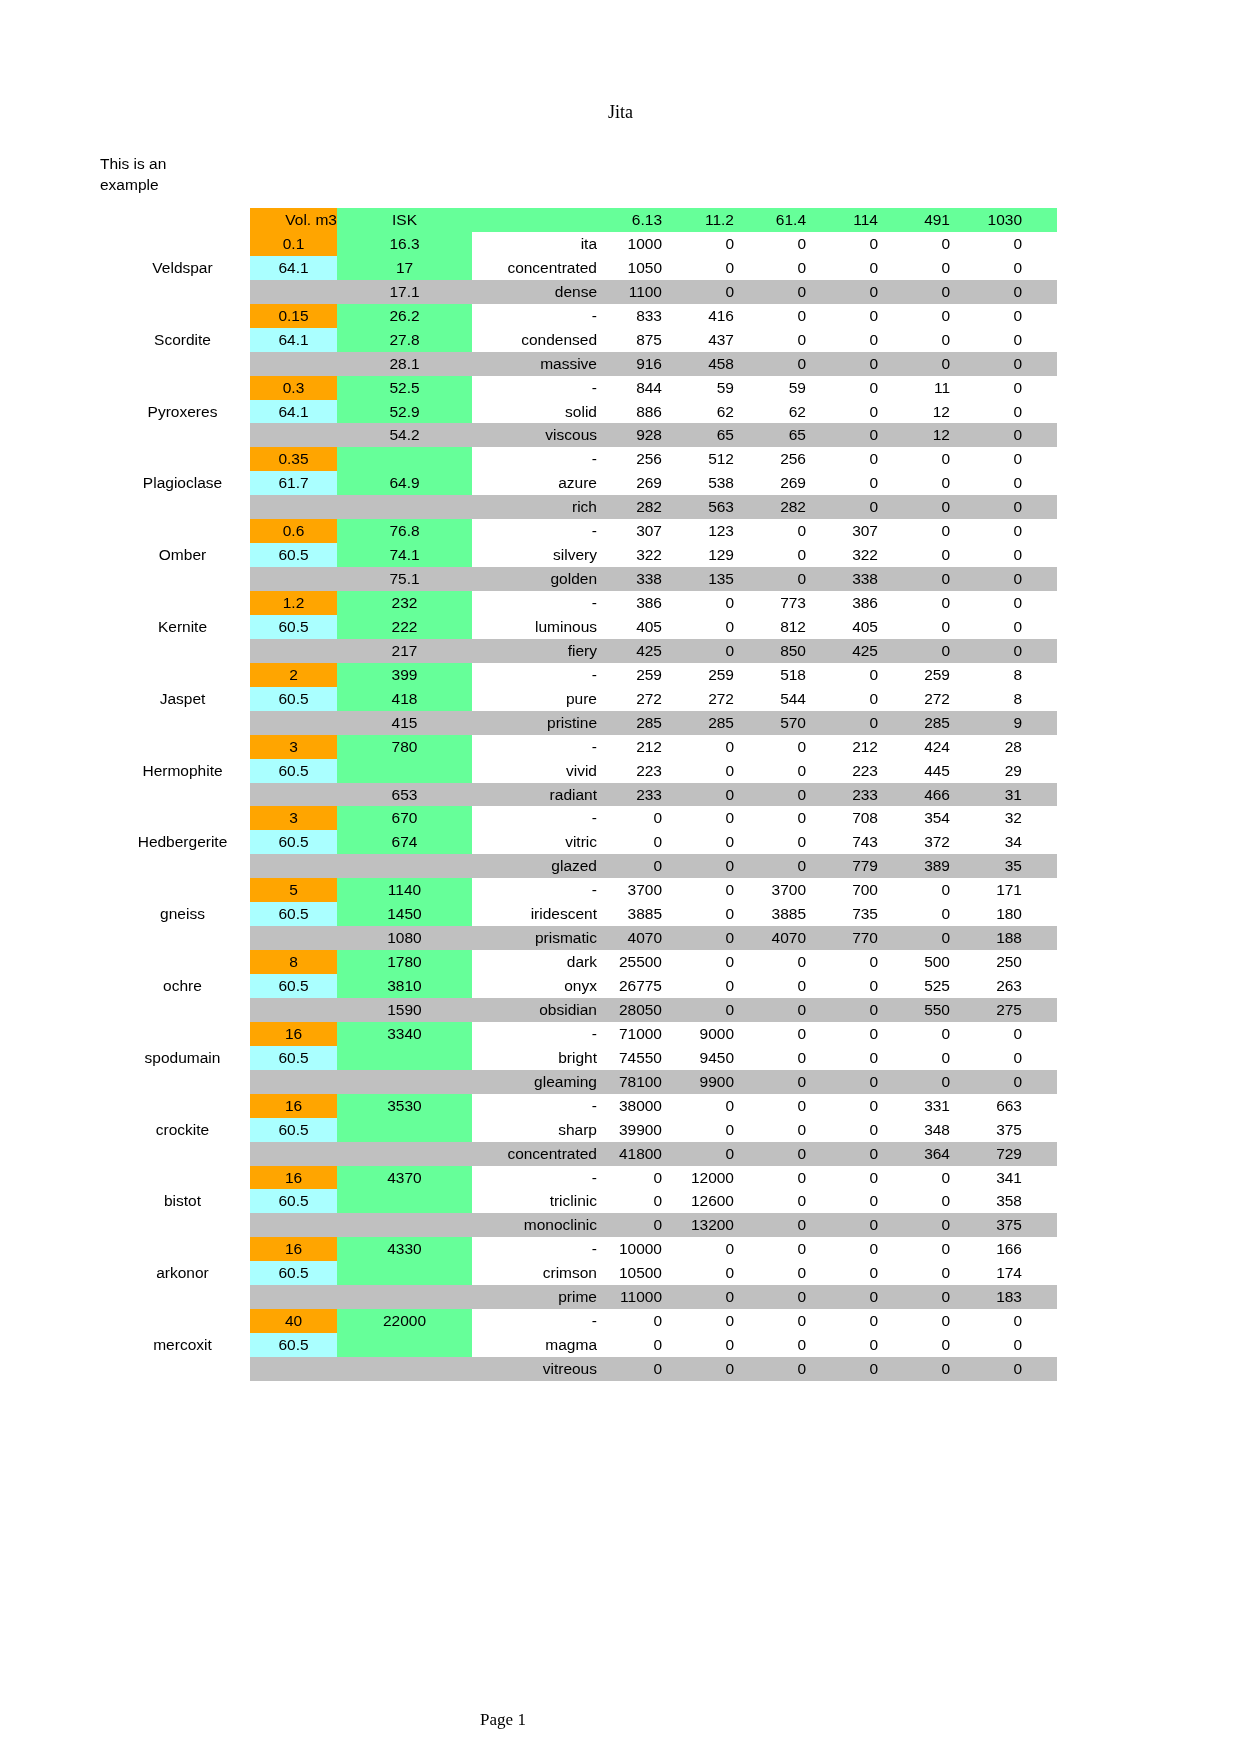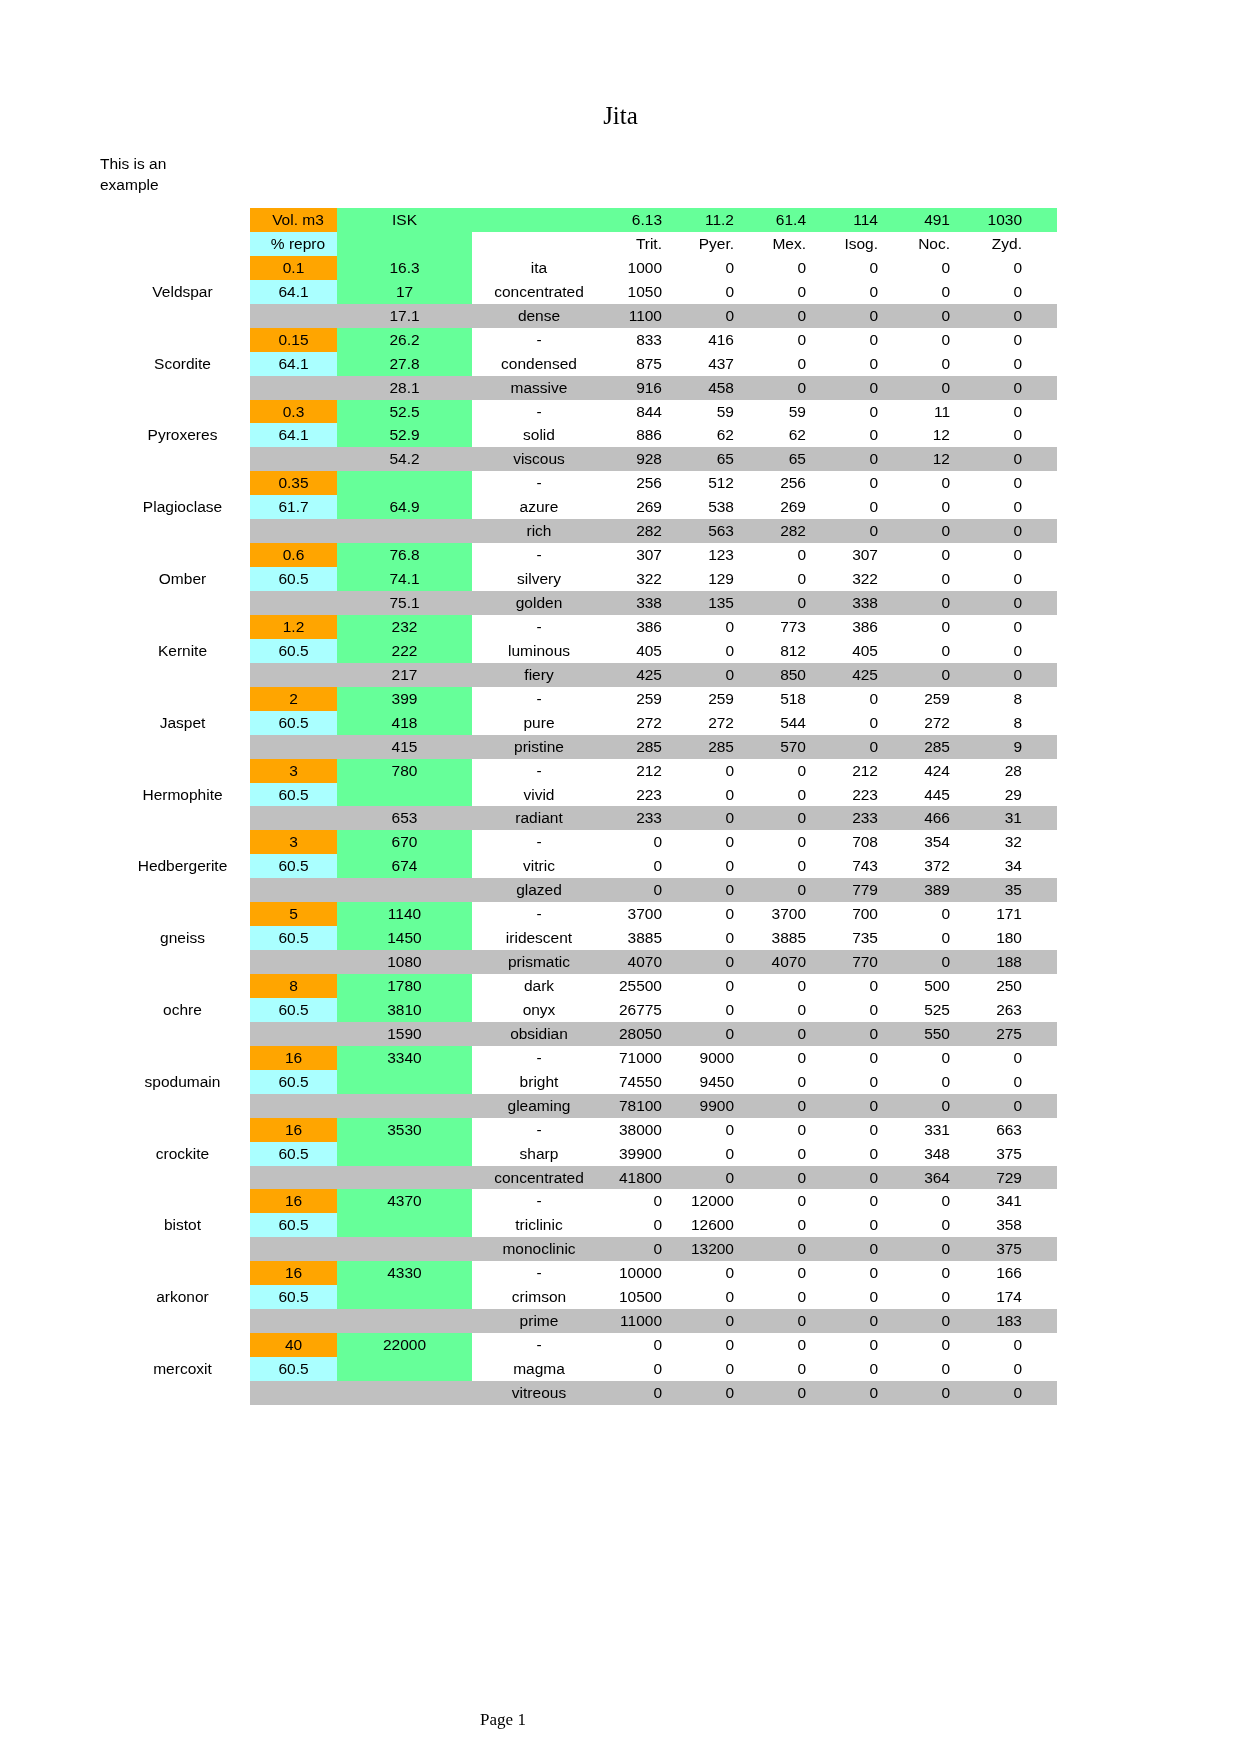"Jita" .page-title { font-size: 25px -> 18px }
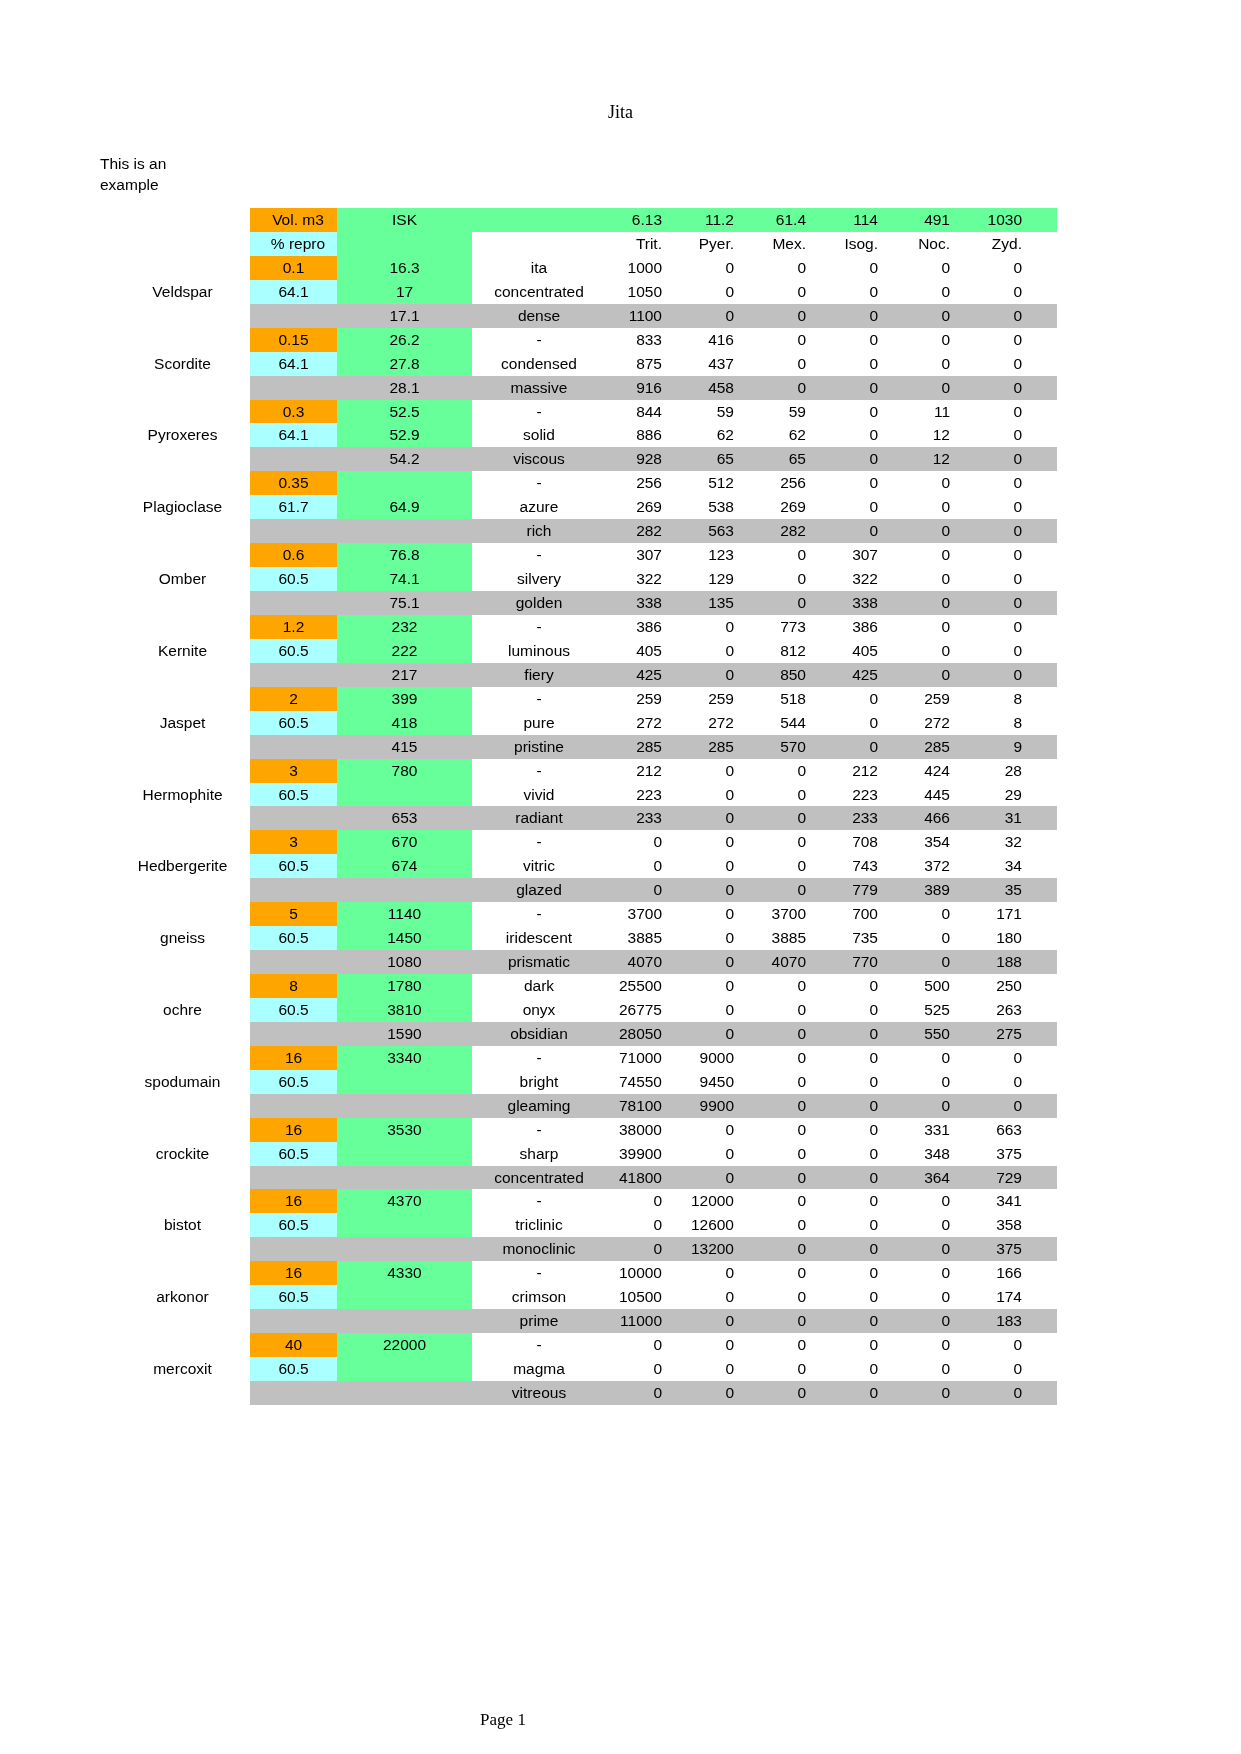"Vol. m3" .al { text-align: center -> right }
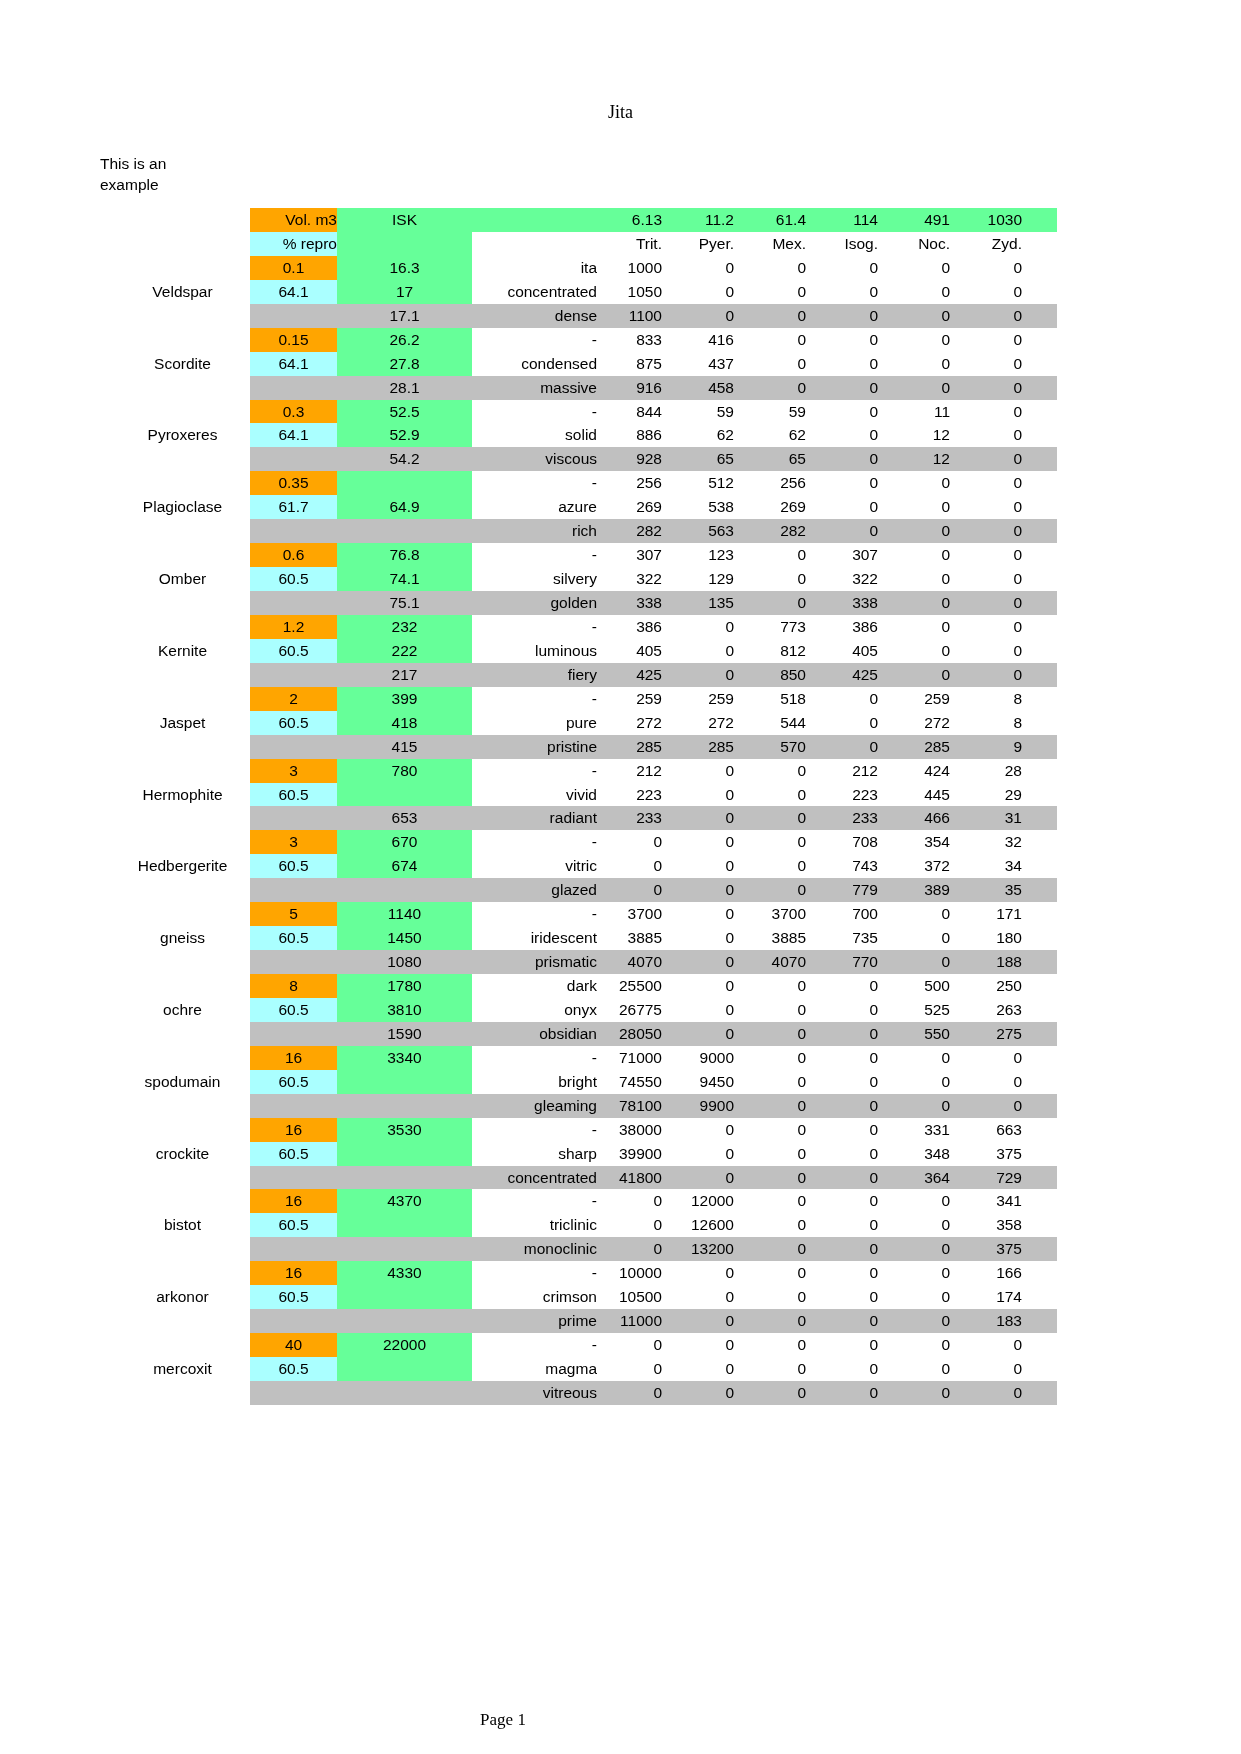"% repro" div.row { html: <div> <div></div> <div>% repro</div> <div></div> <div></div> <div>Trit.</div> <div>Pyer.</div> <div>Mex.</div> <div>Isog.</div> <div>Noc.</div> <div>Zyd.</div> <div></div> </div> -> none }
